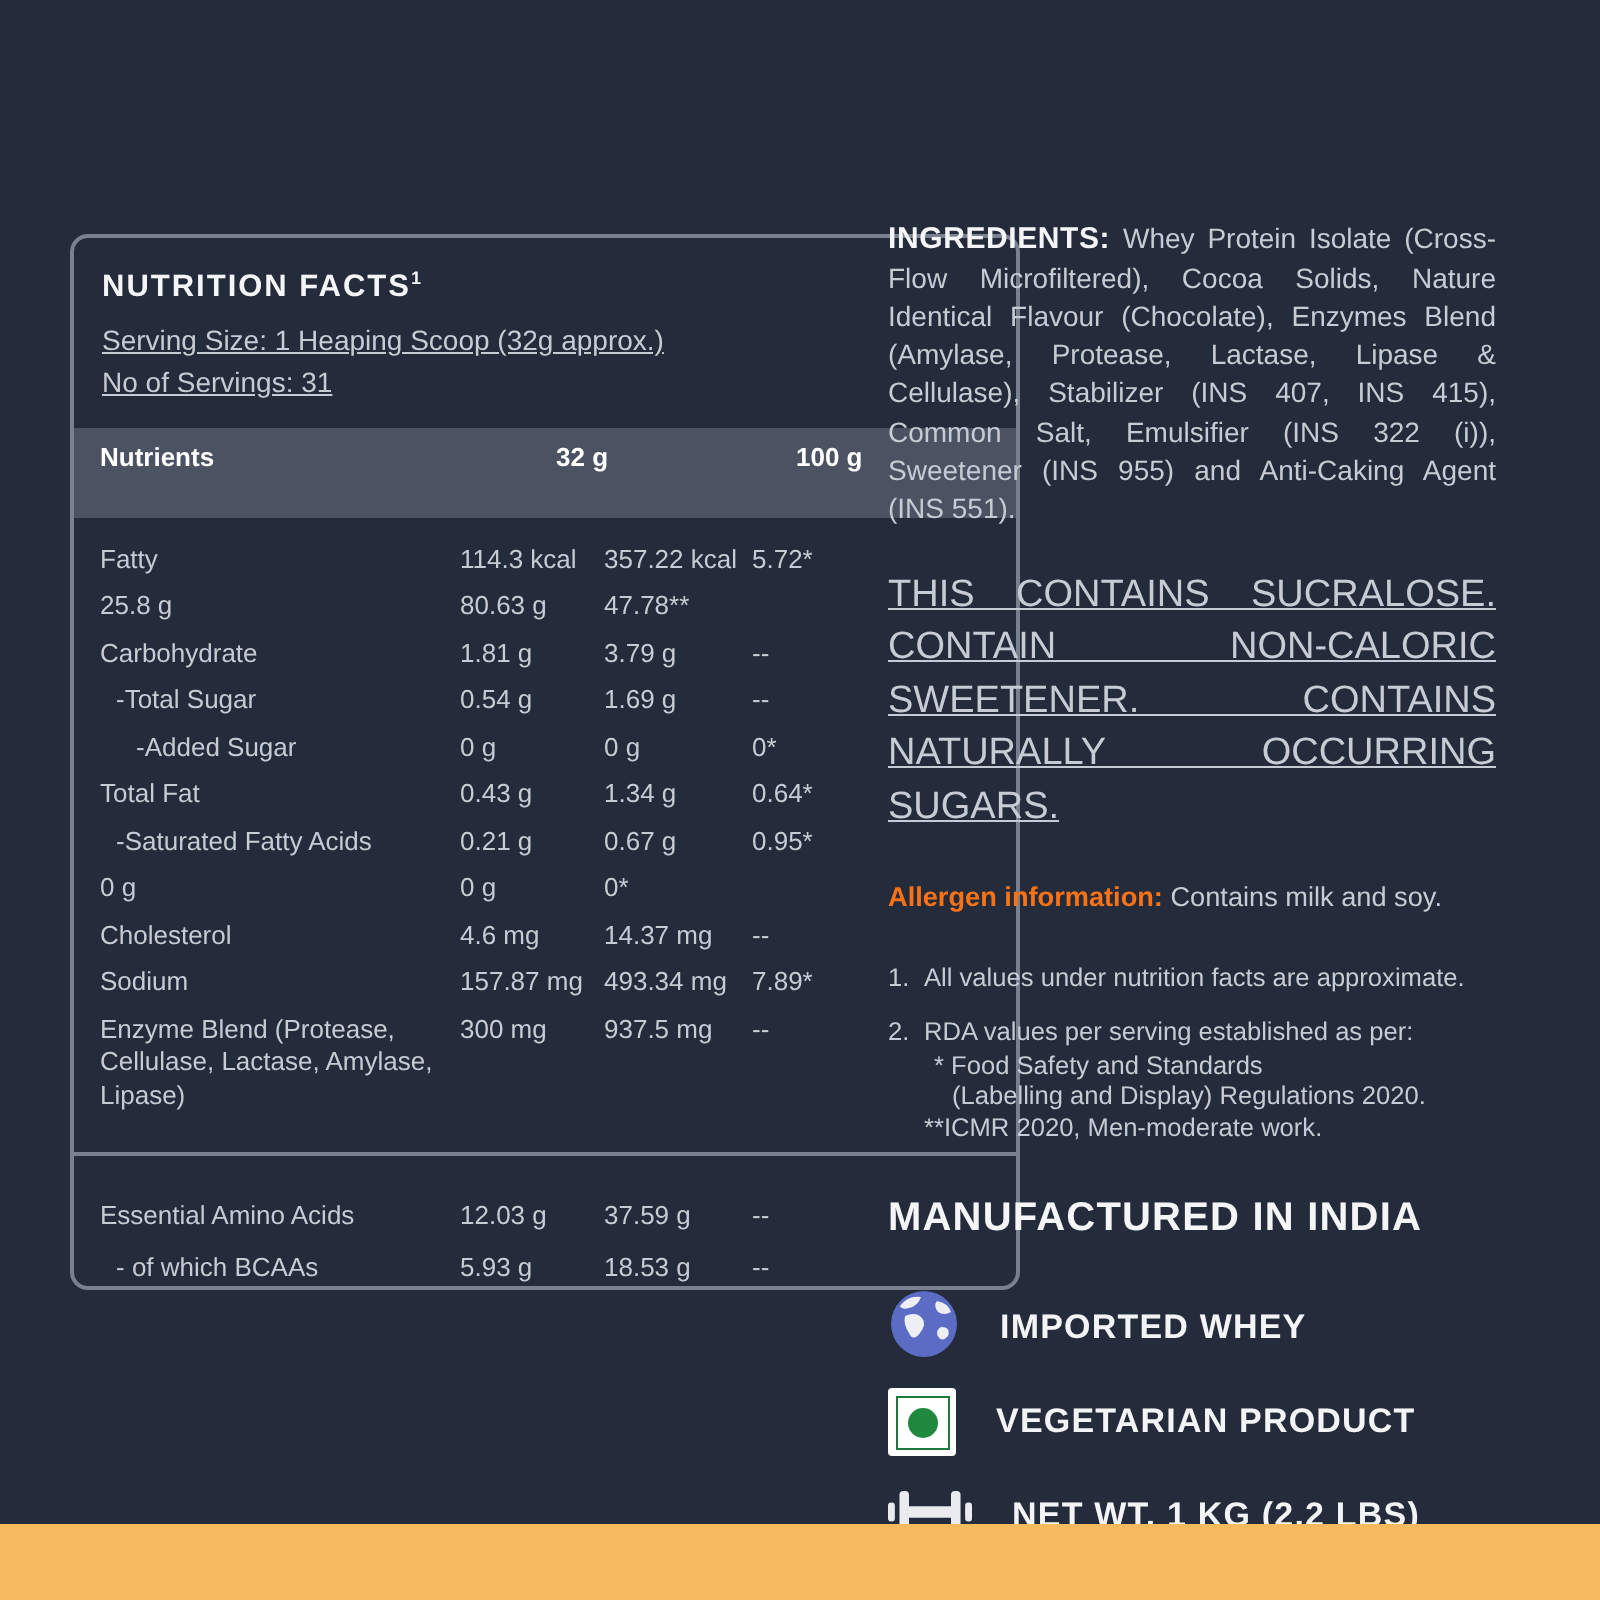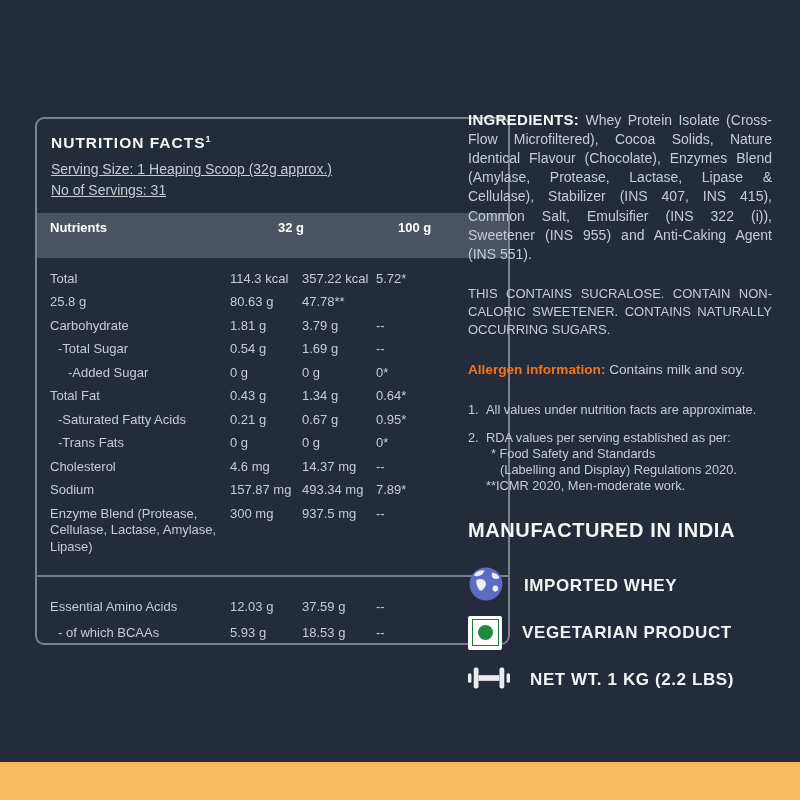"INGREDIENTS: Whey Protein Isolate" .right-col { left: 468px -> 444px }
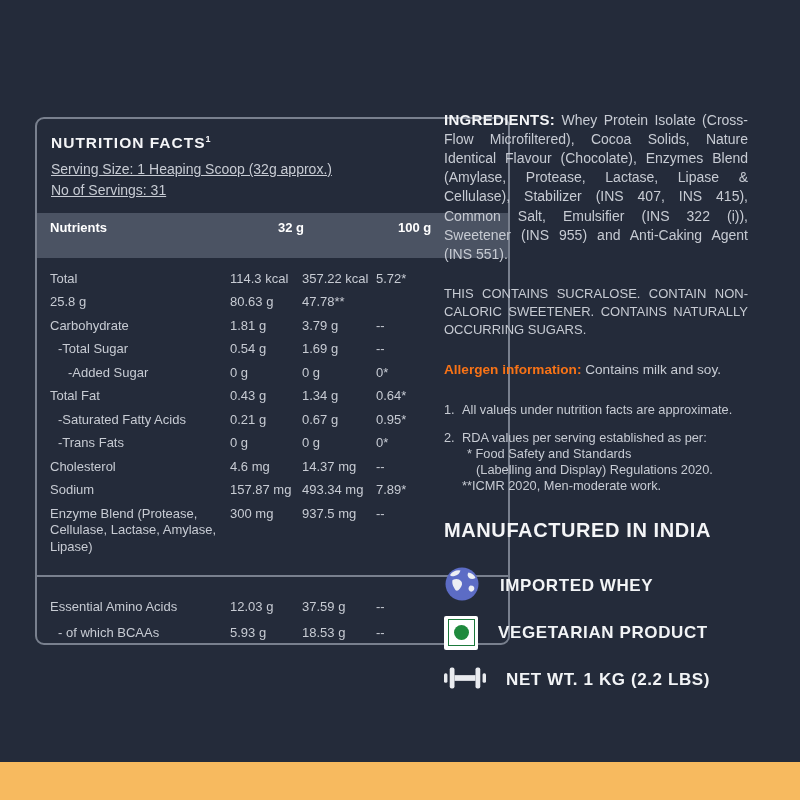"Total" div.cell { text: Total -> Fatty }
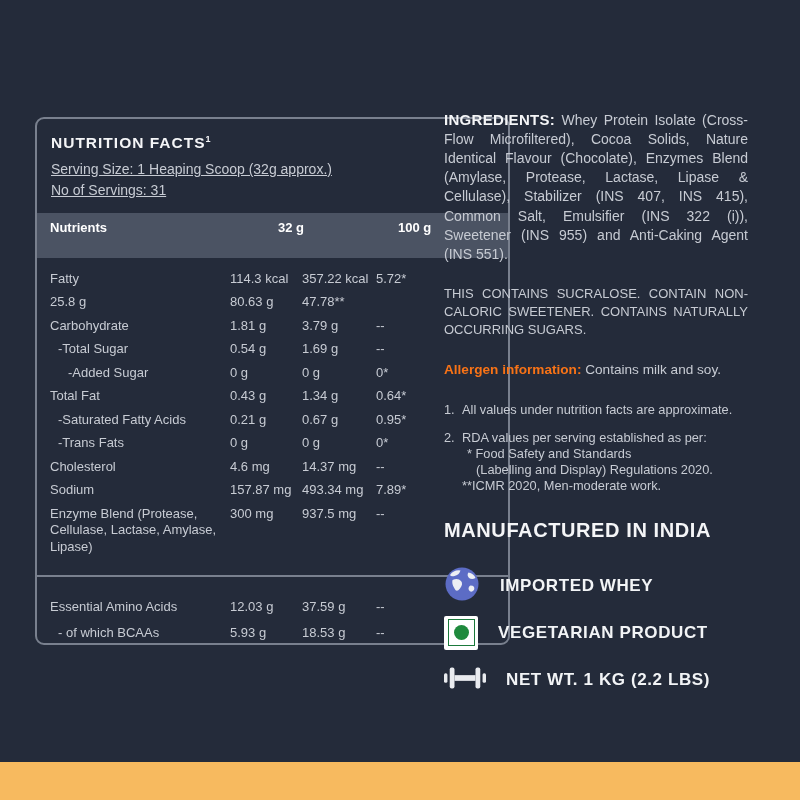"THIS CONTAINS SUCRALOSE. CONTAIN" .sucralose { font-size: 13px -> 19px; text-decoration: none -> underline }
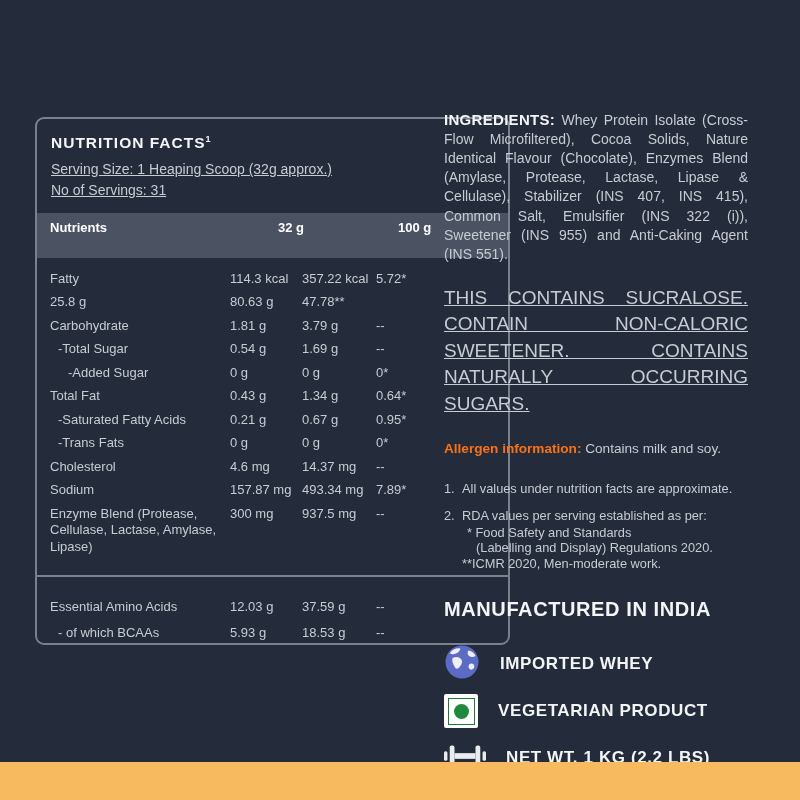"-Trans Fats" div.cell { html: <div>-Trans Fats</div> -> none }
